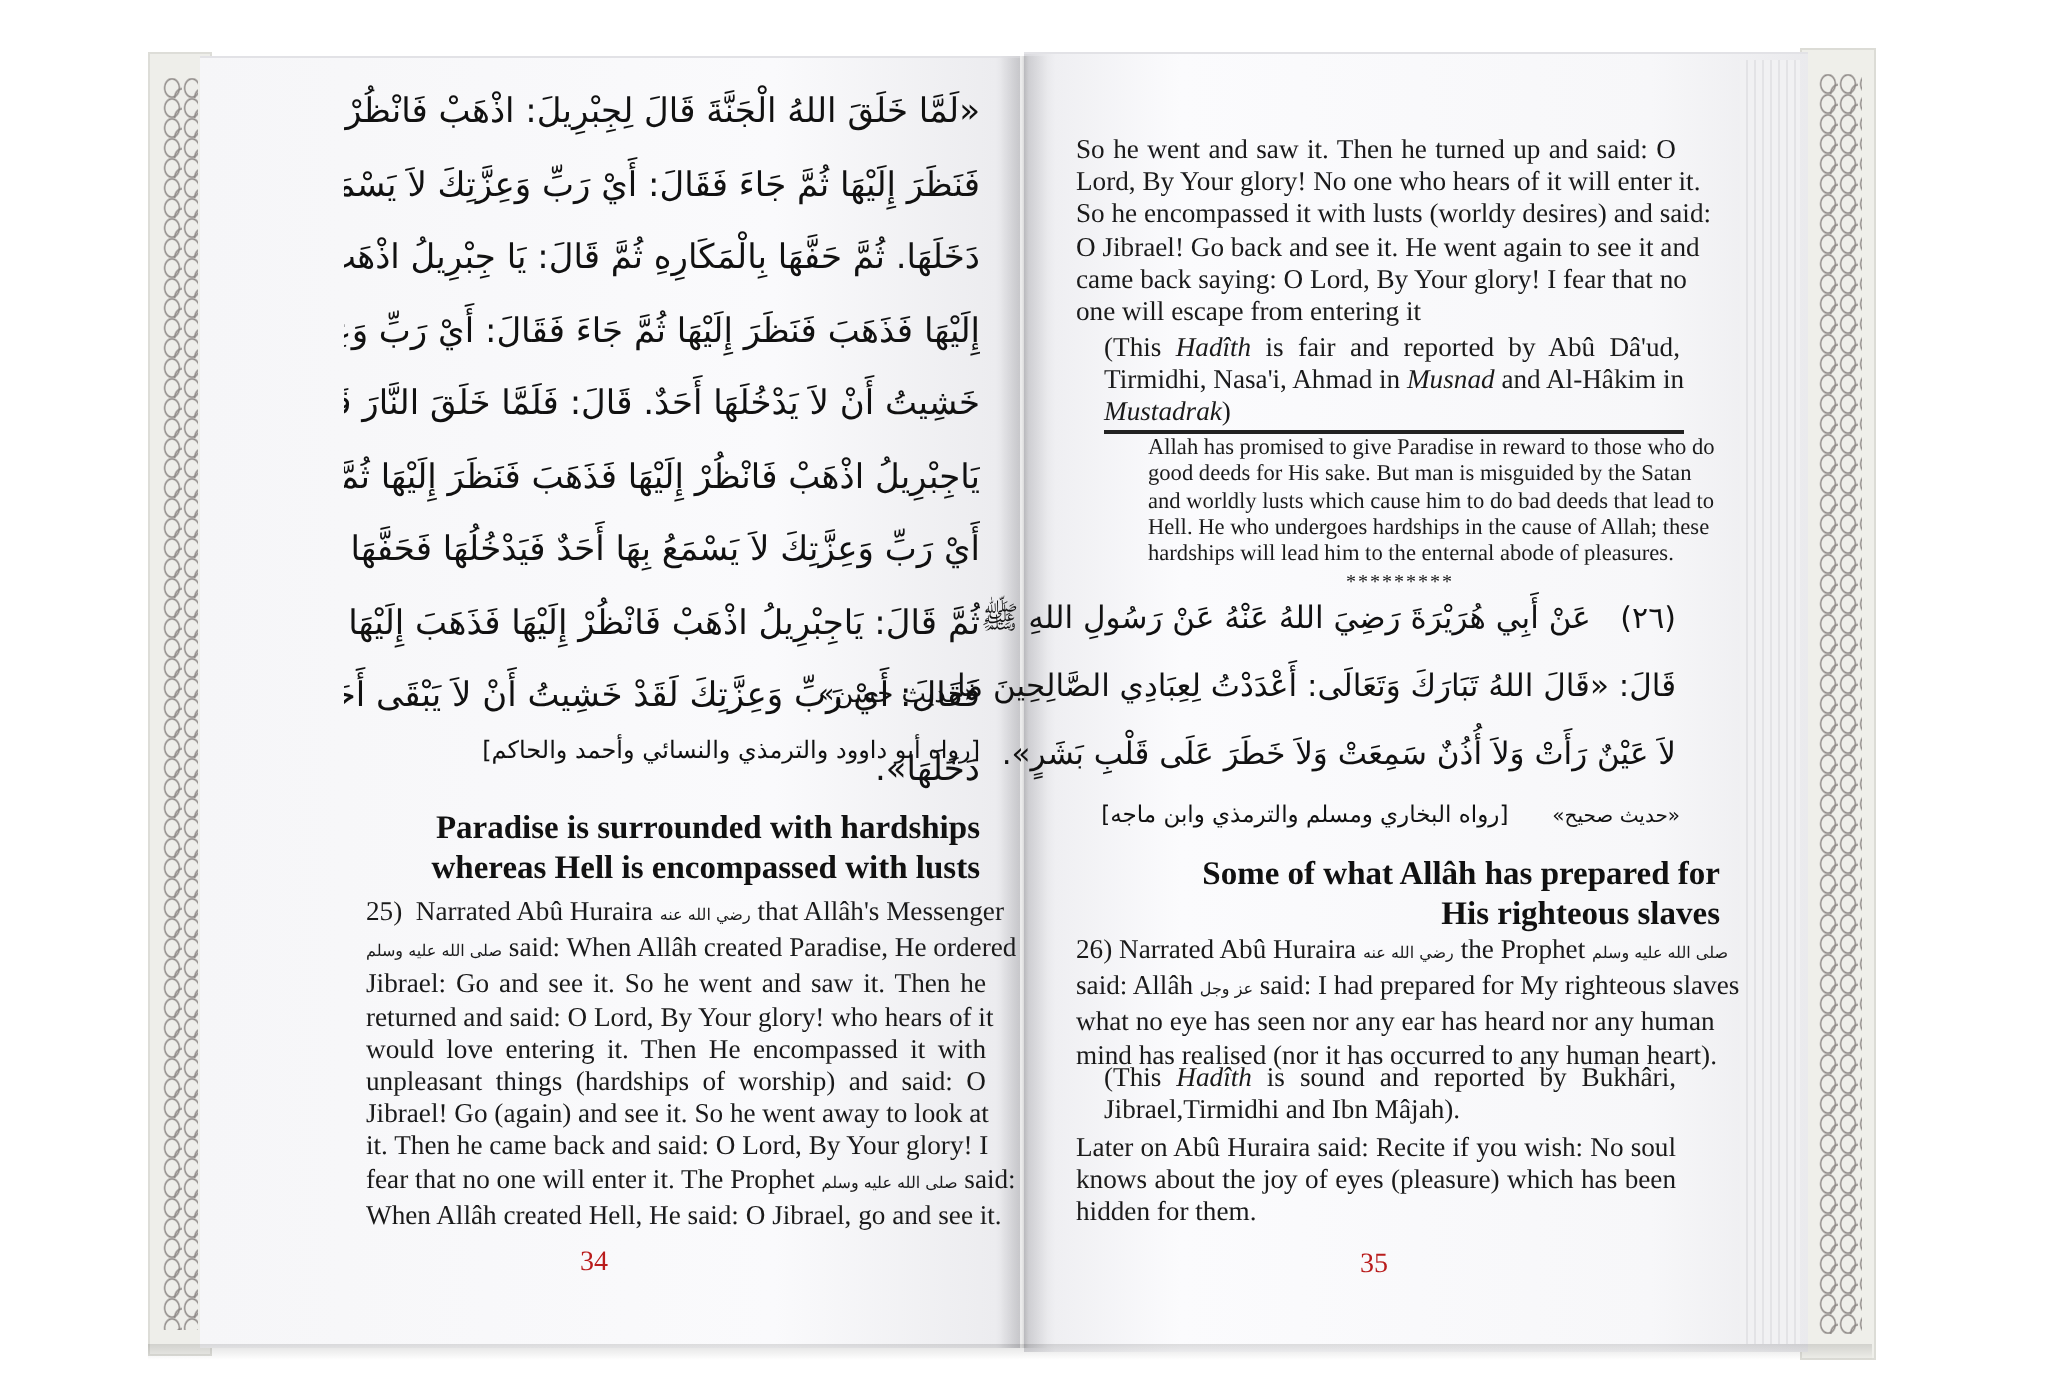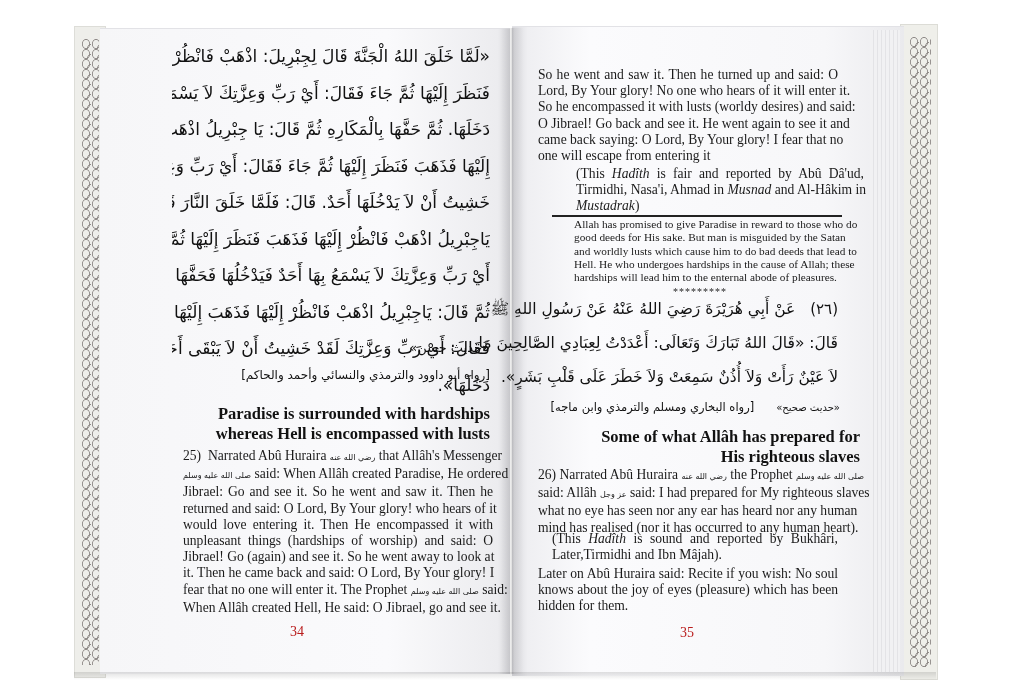"(This Hadîth is fair and" .en-ref-1 { margin-left: 24px -> none }
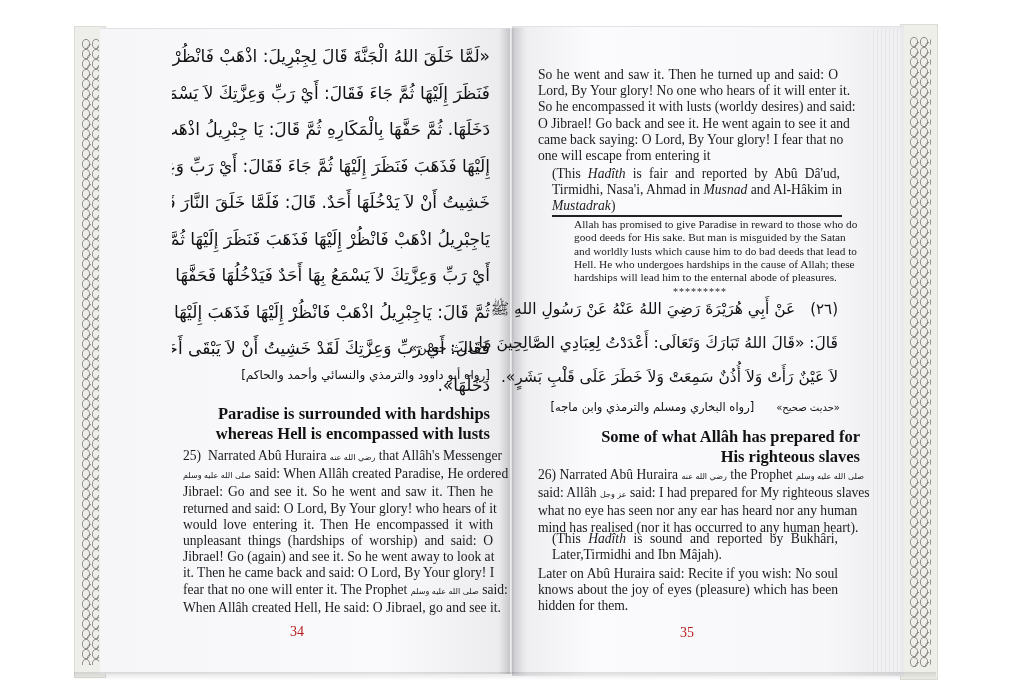"Later,Tirmidhi and Ibn Mâjah)." span.l { text: Later,Tirmidhi -> Jibrael,Tirmidhi }
